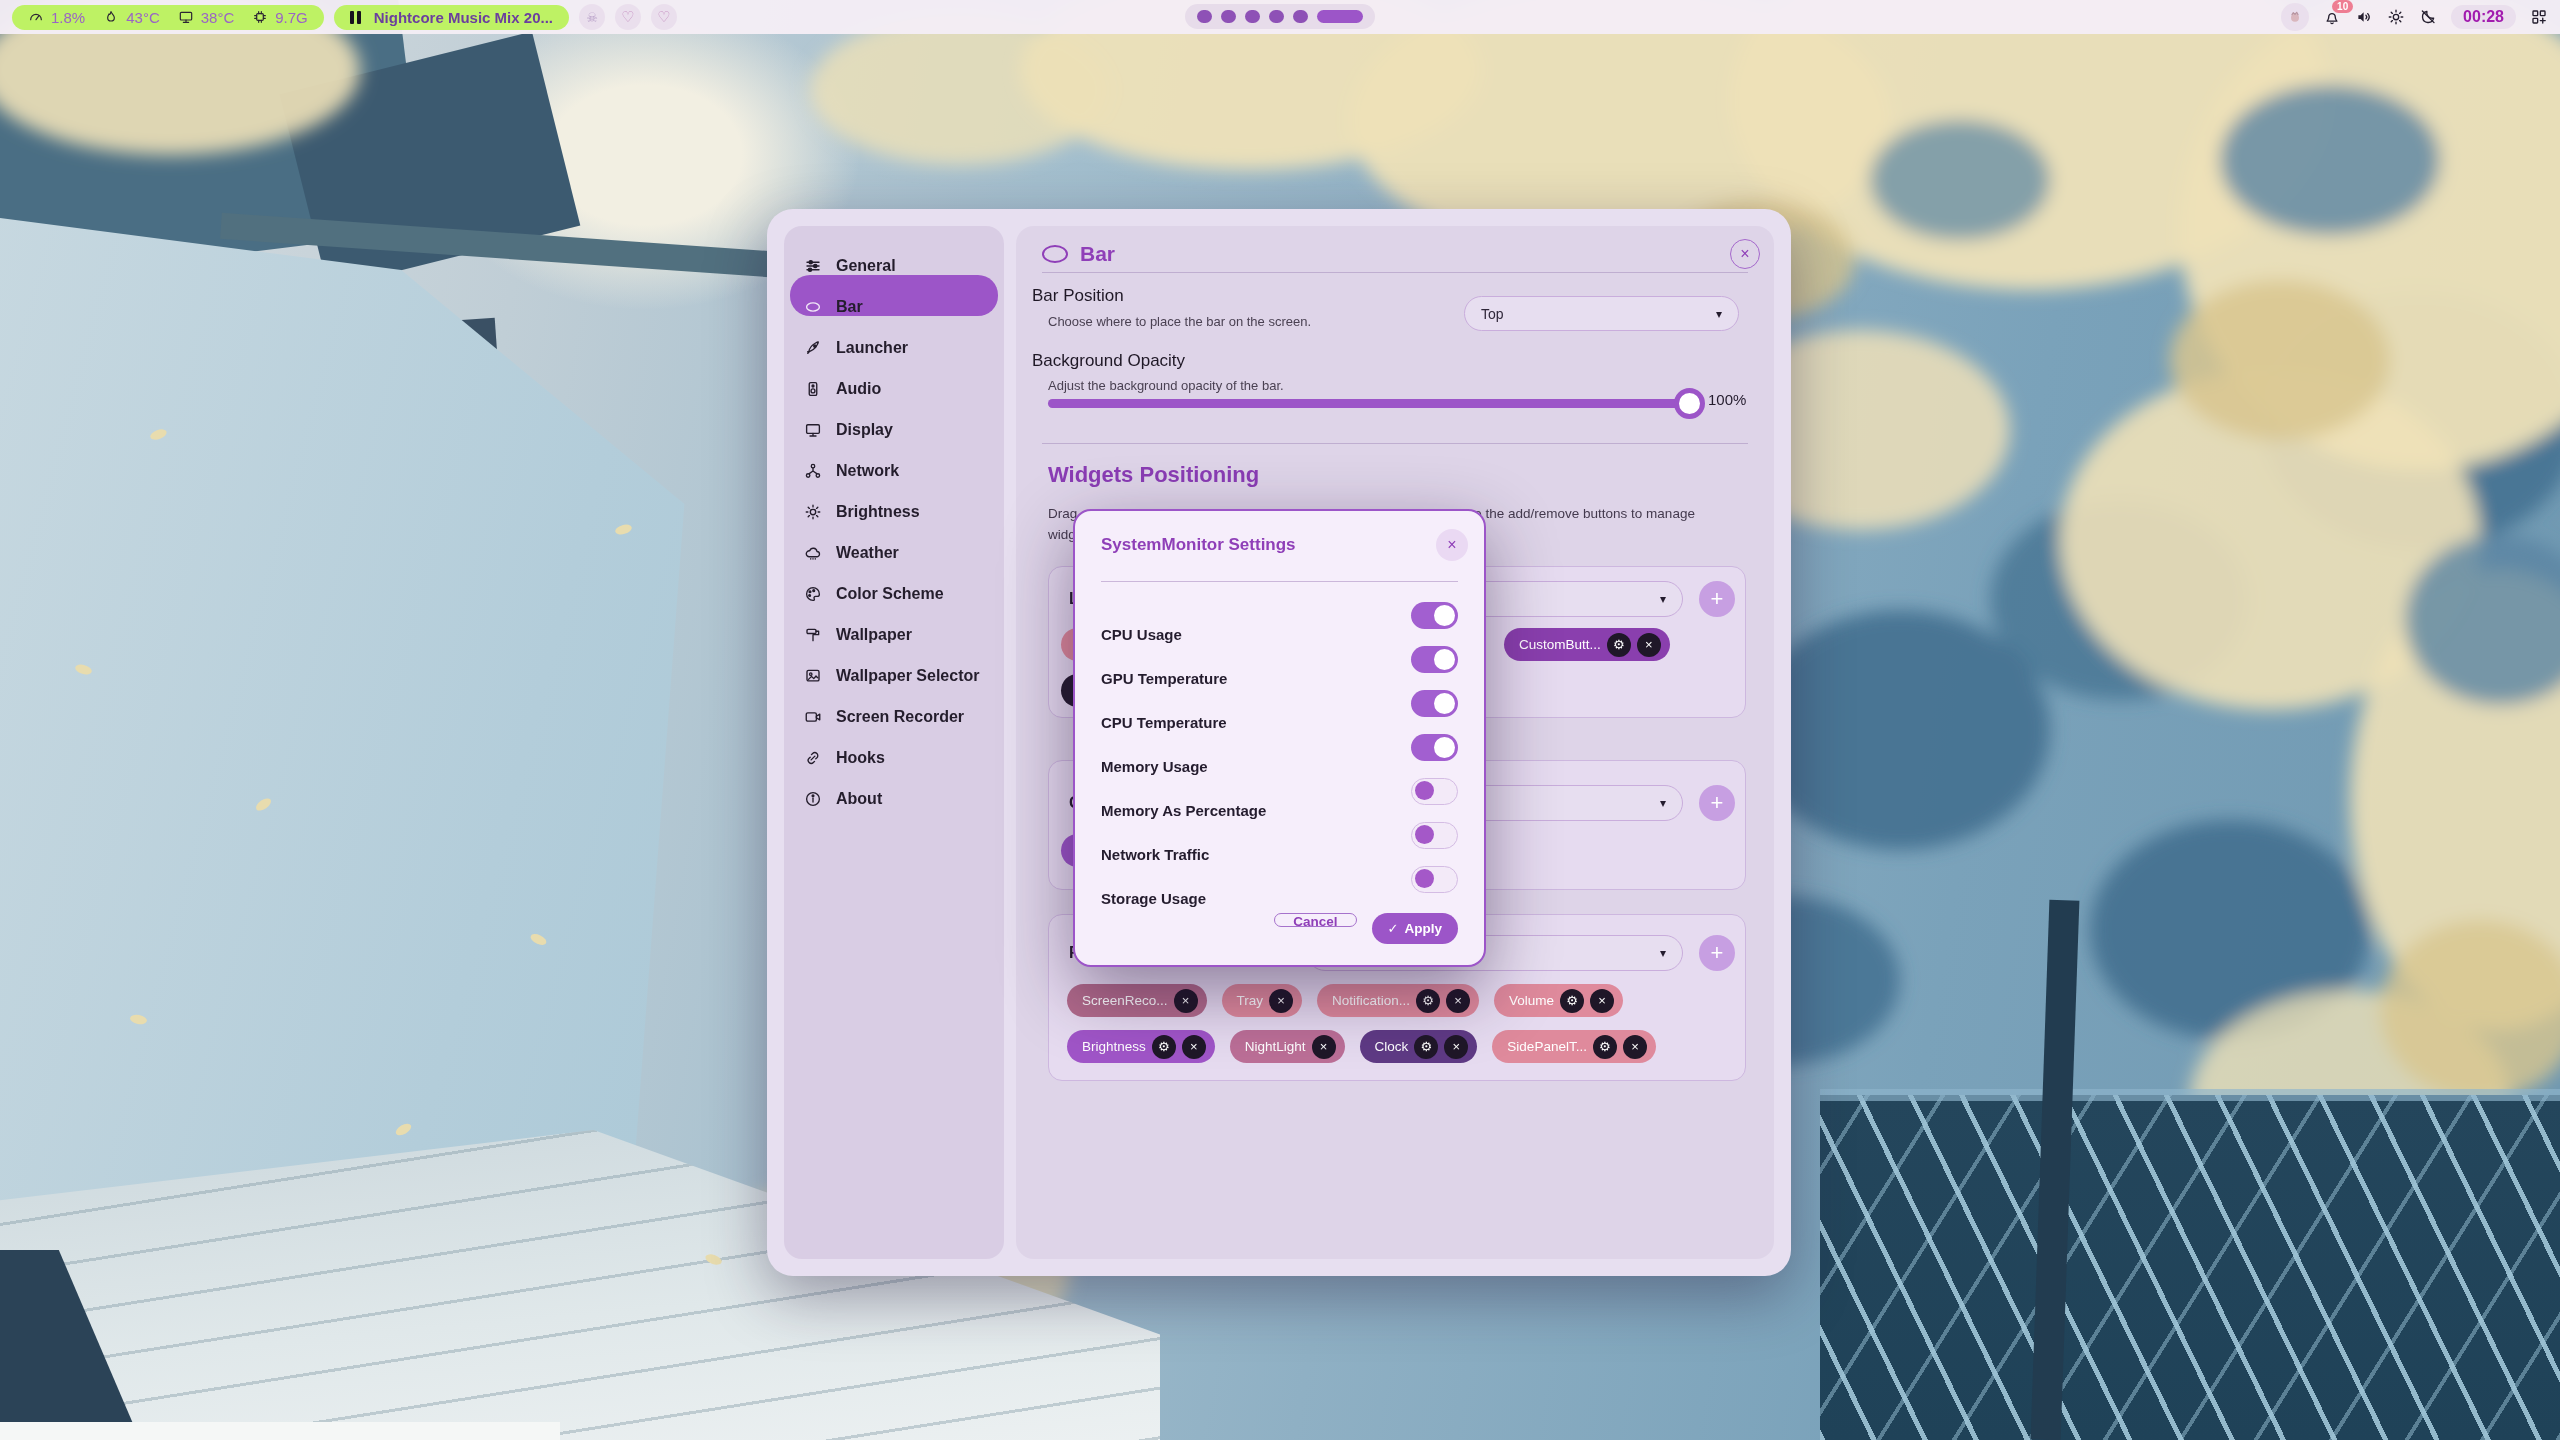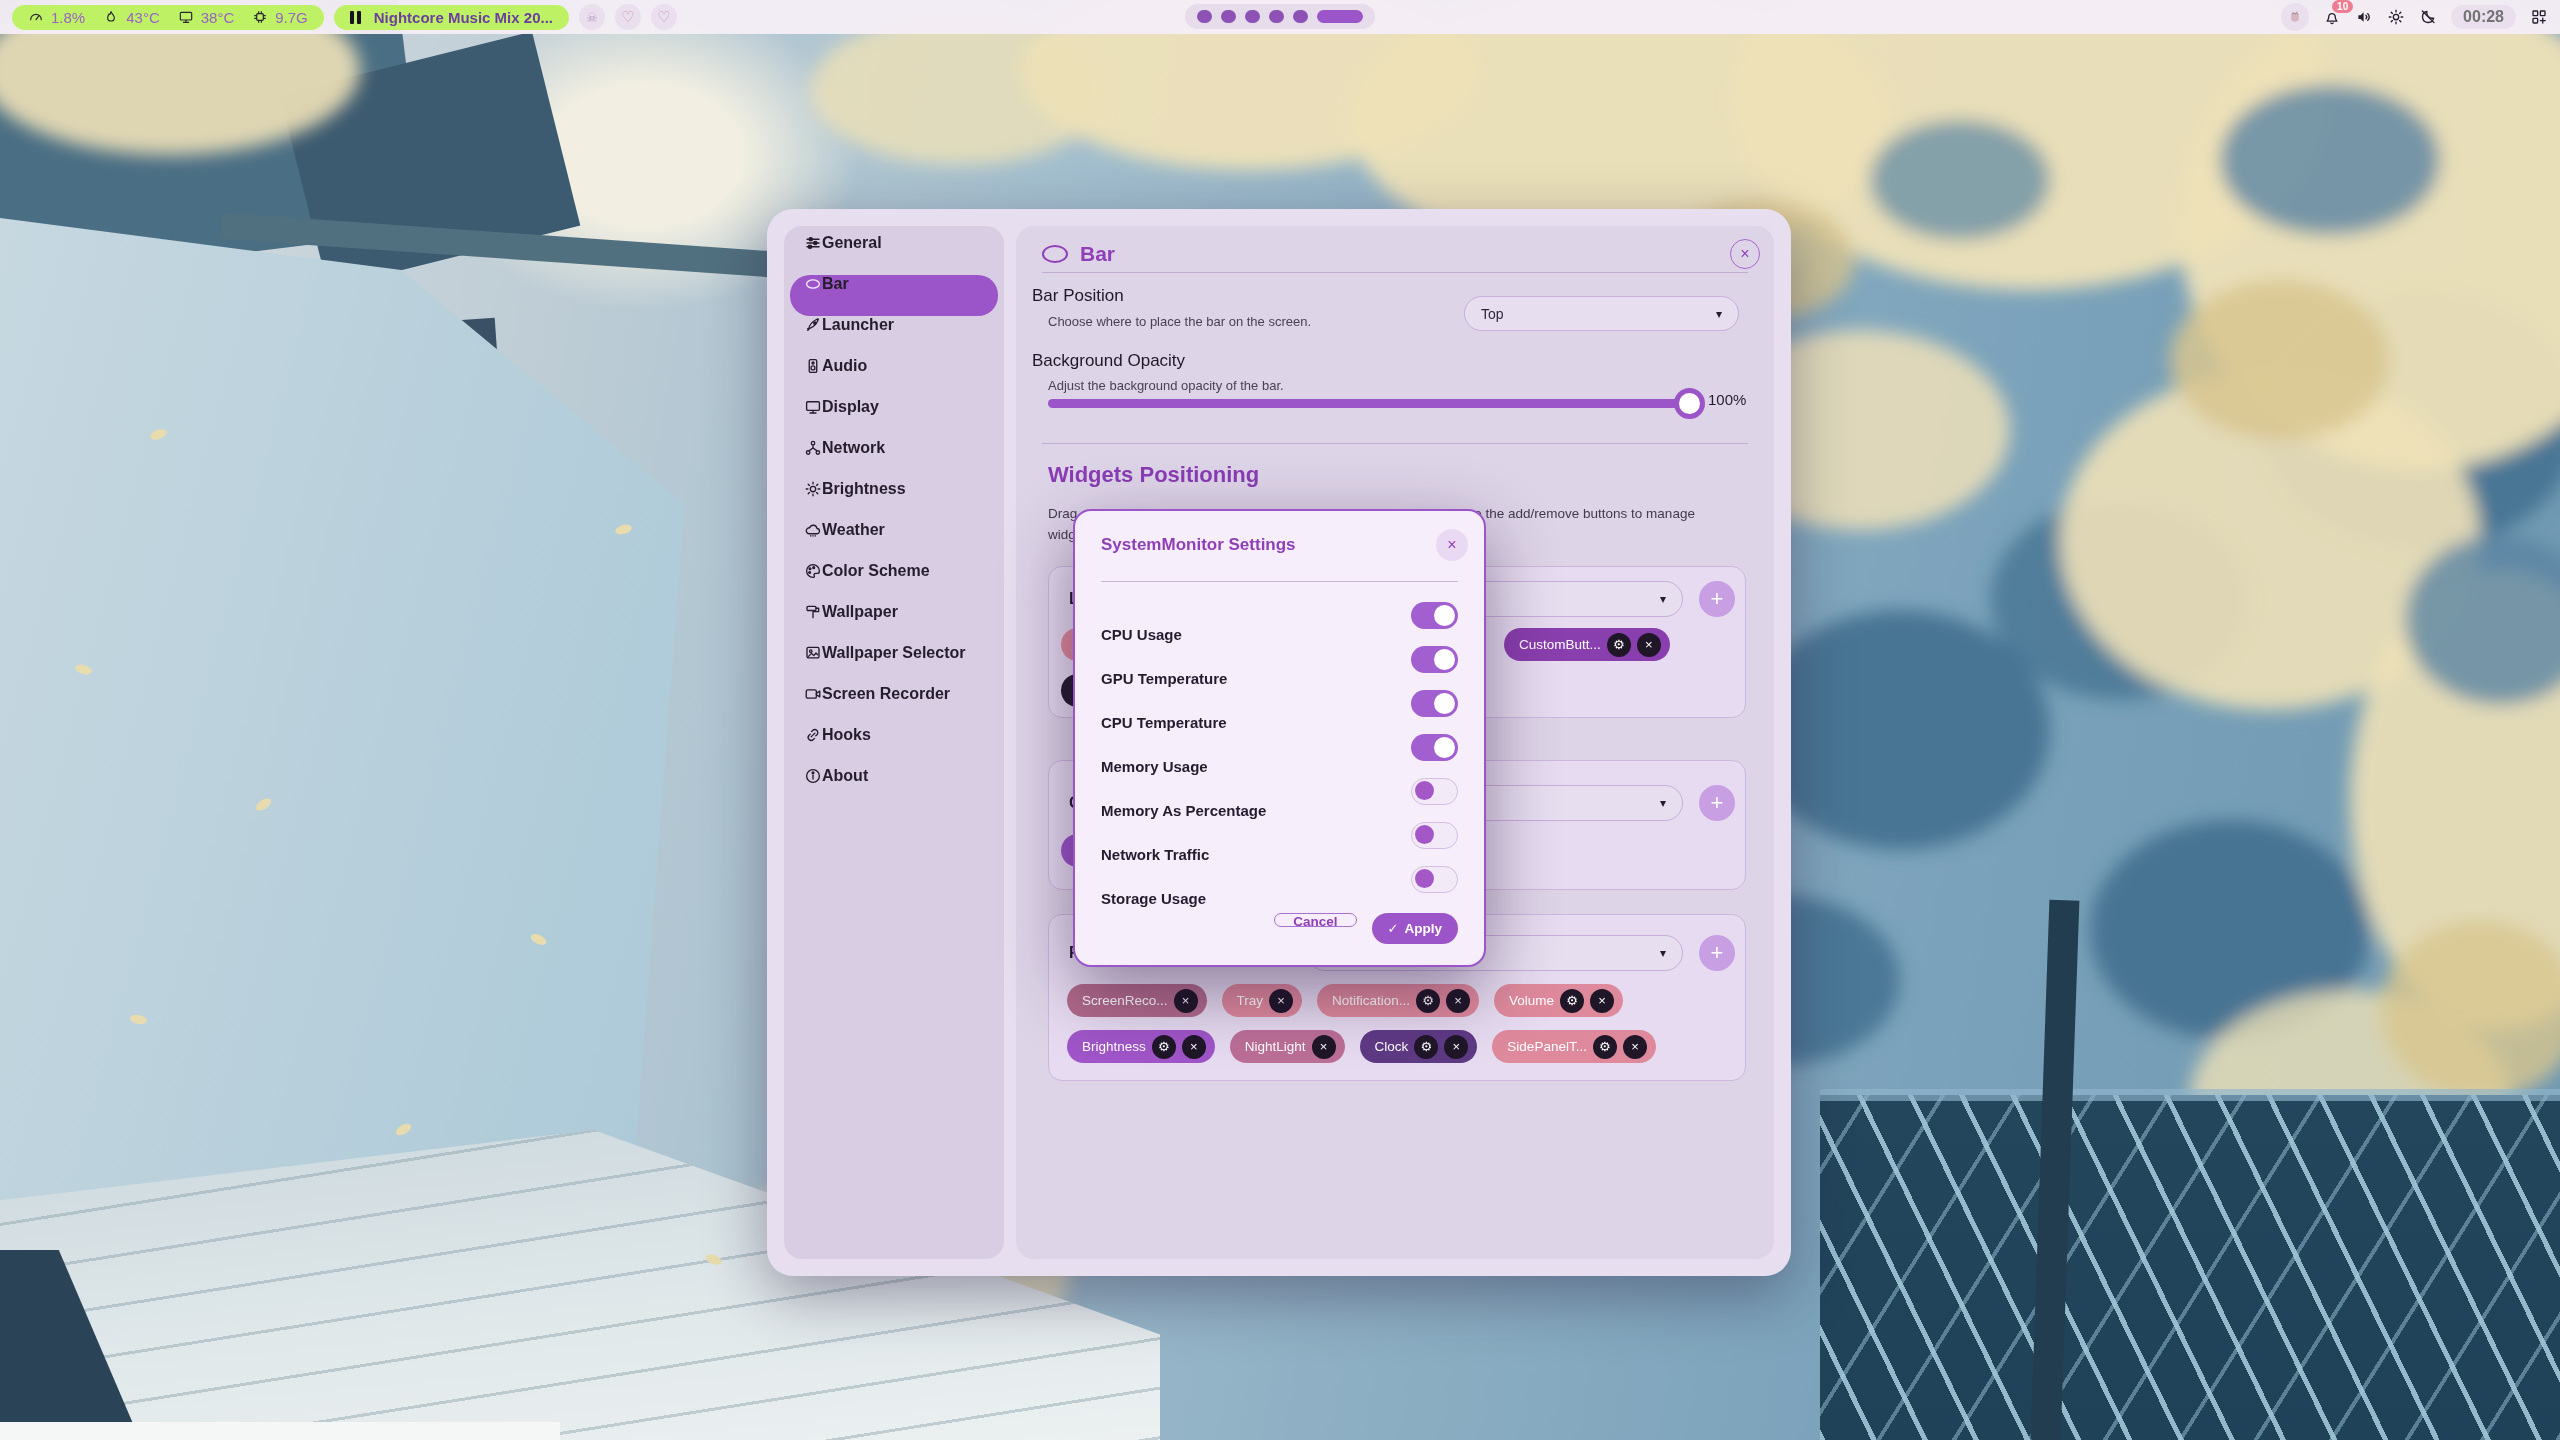"00:28" .time { color: #737373 -> #a21caf }
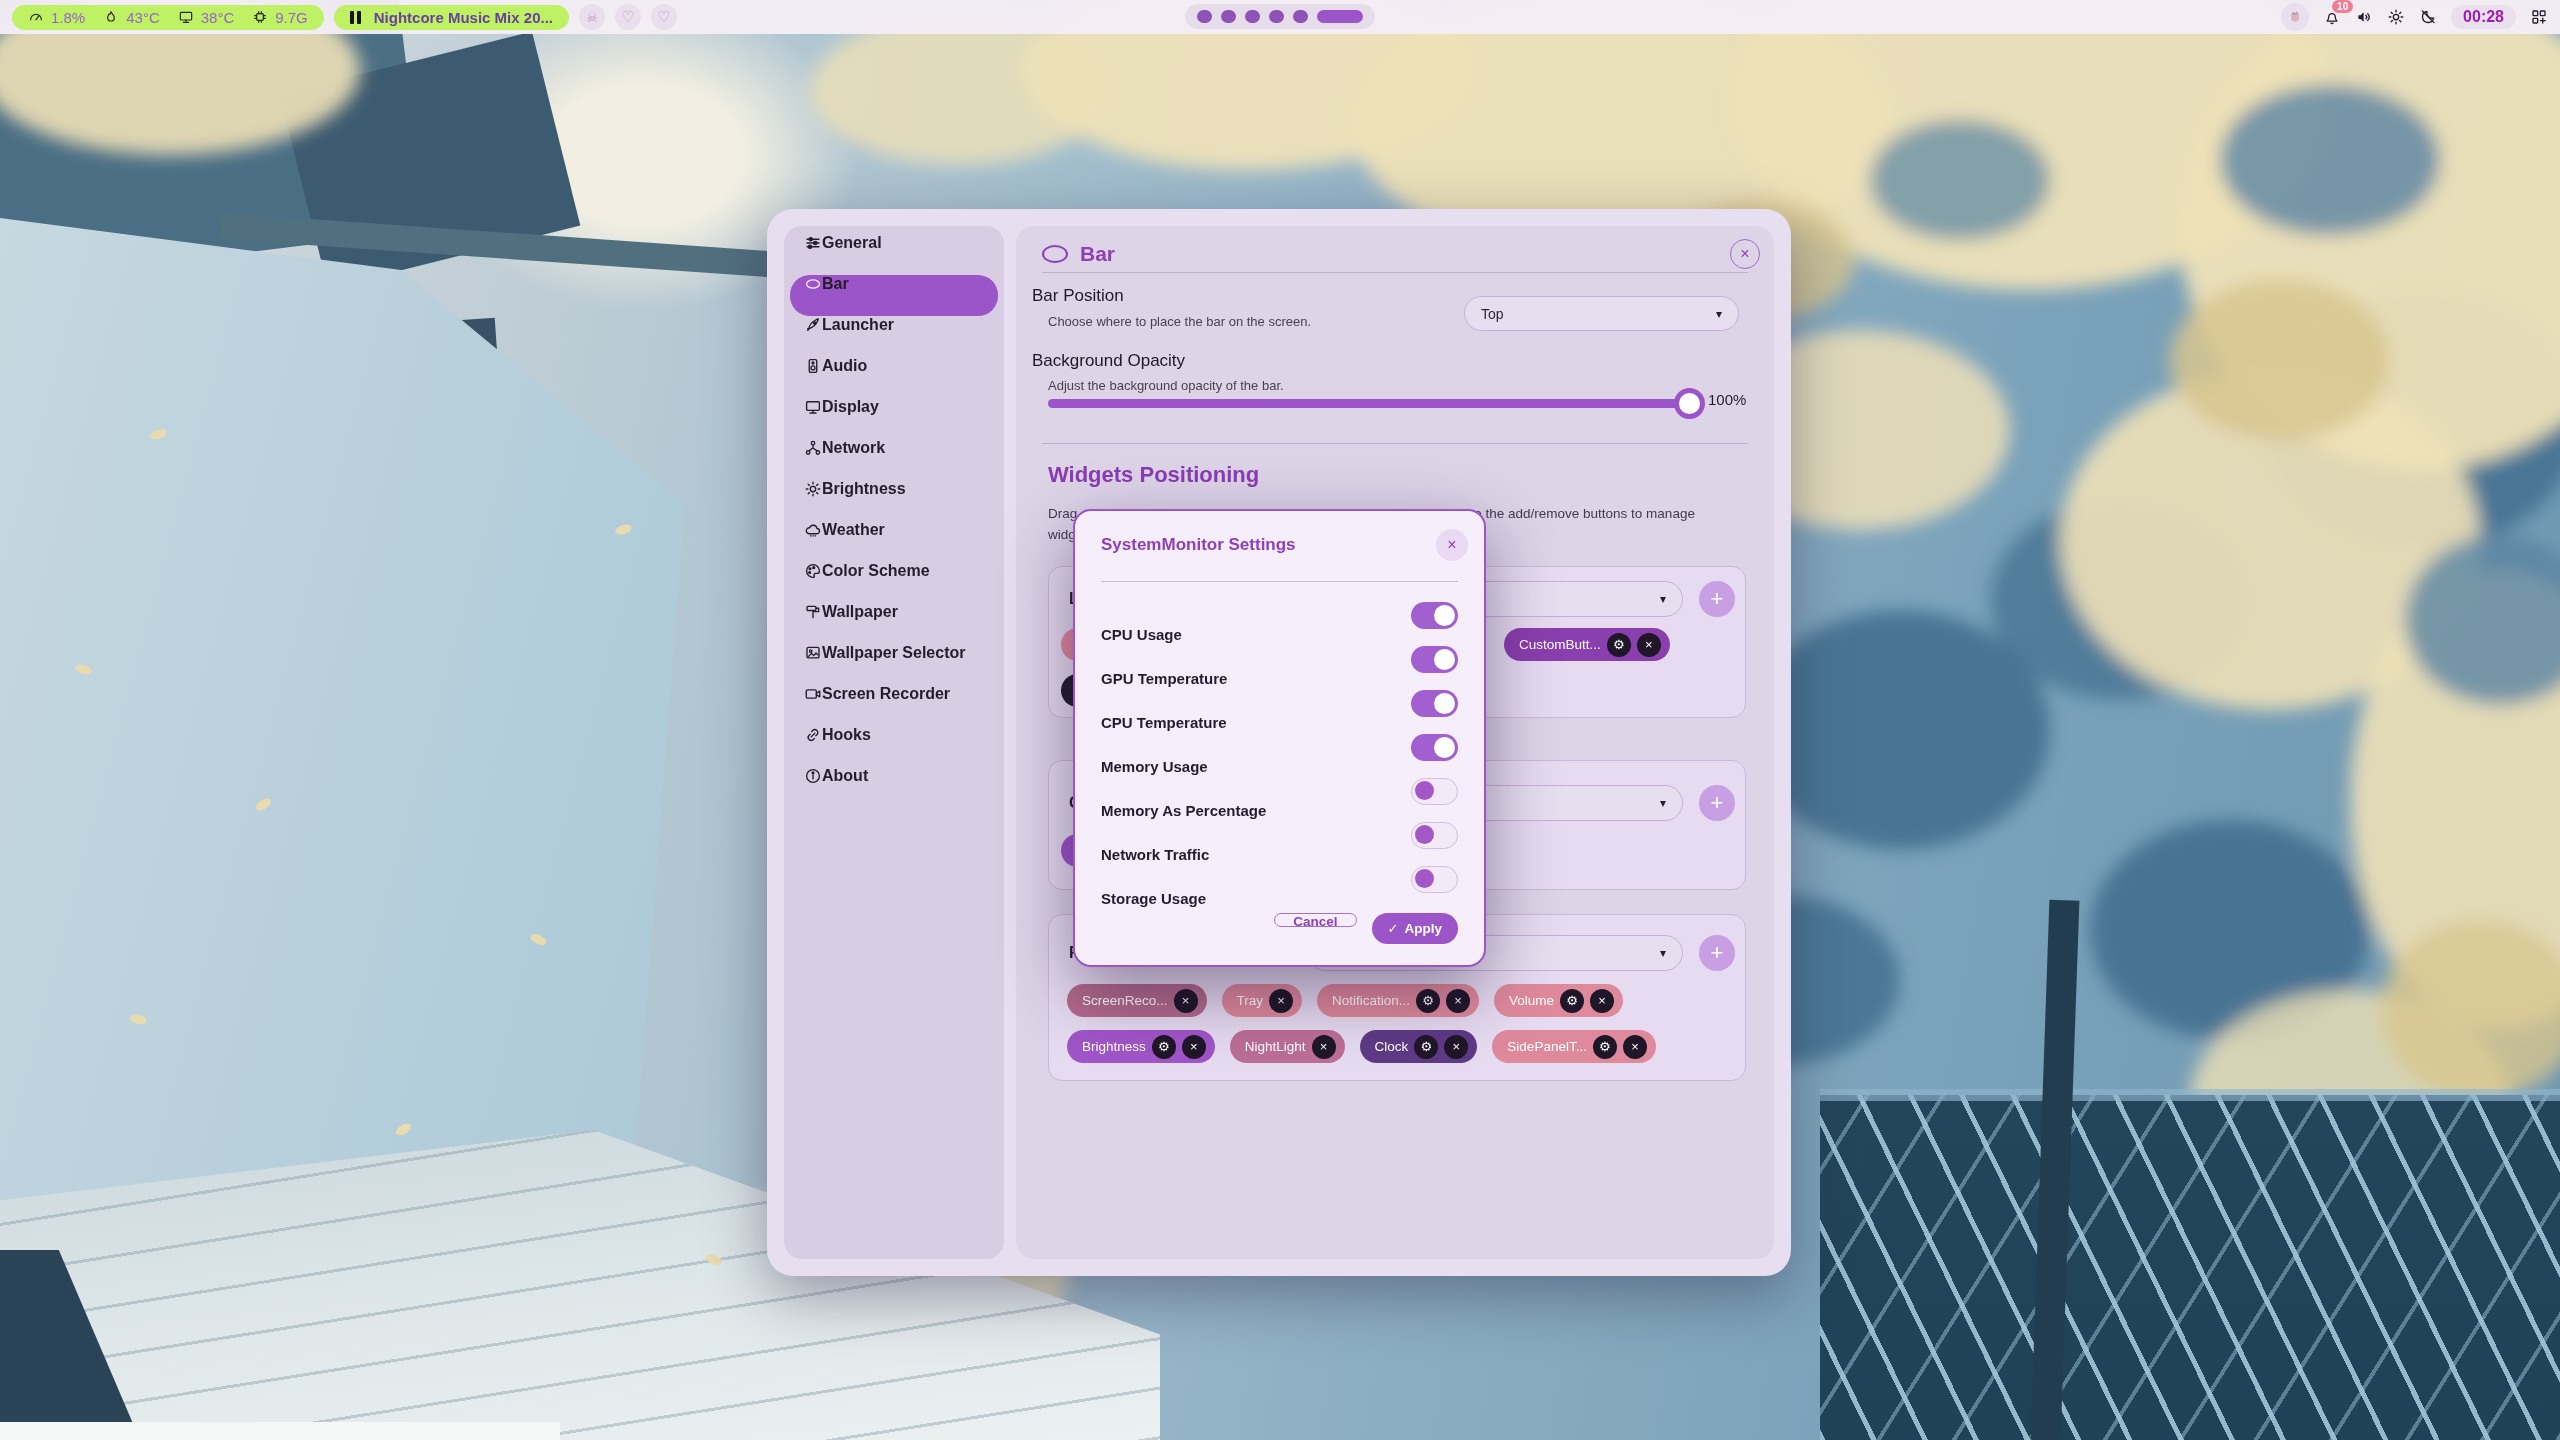"General" .nav-item { align-items: flex-start -> flex-end; gap: none -> 14px }
